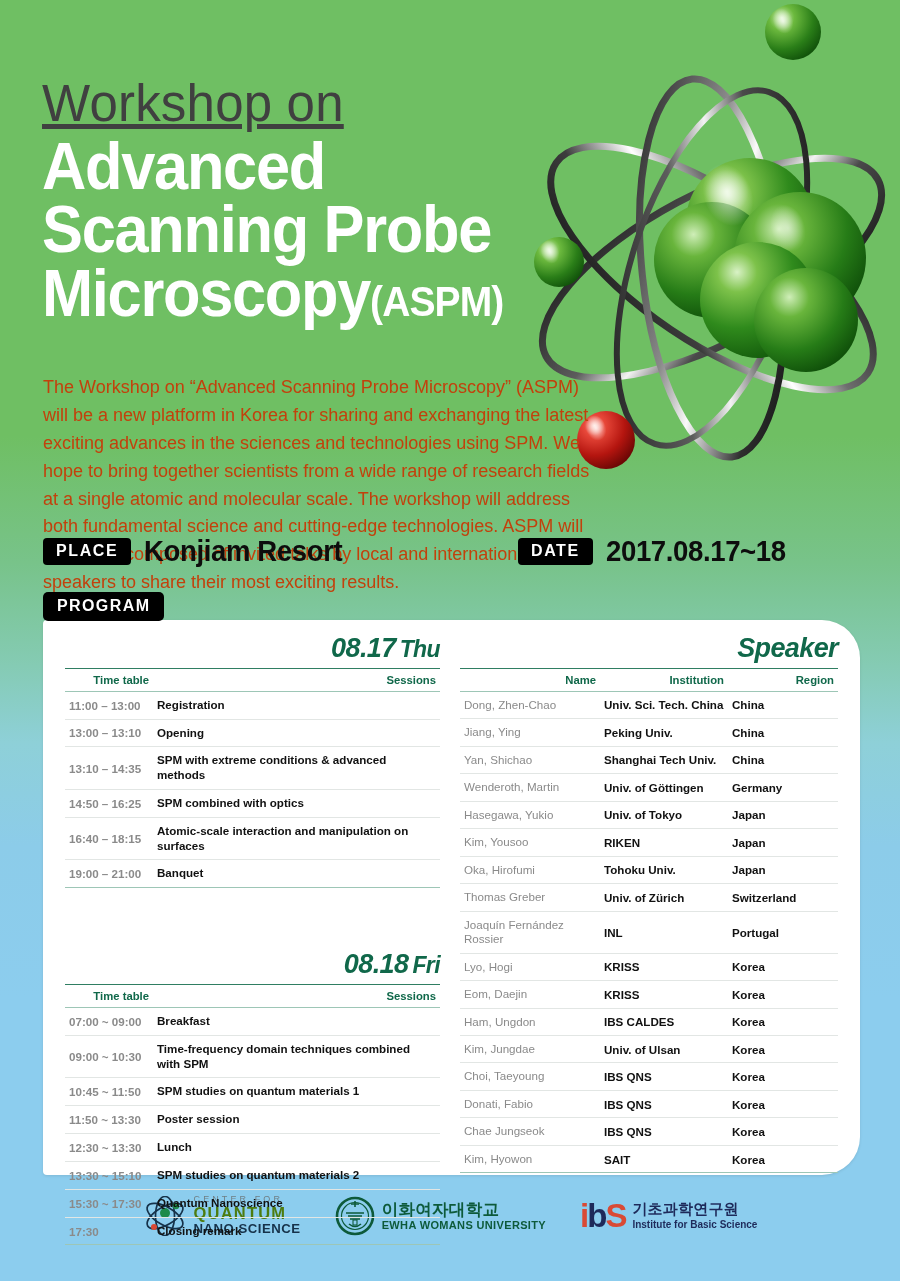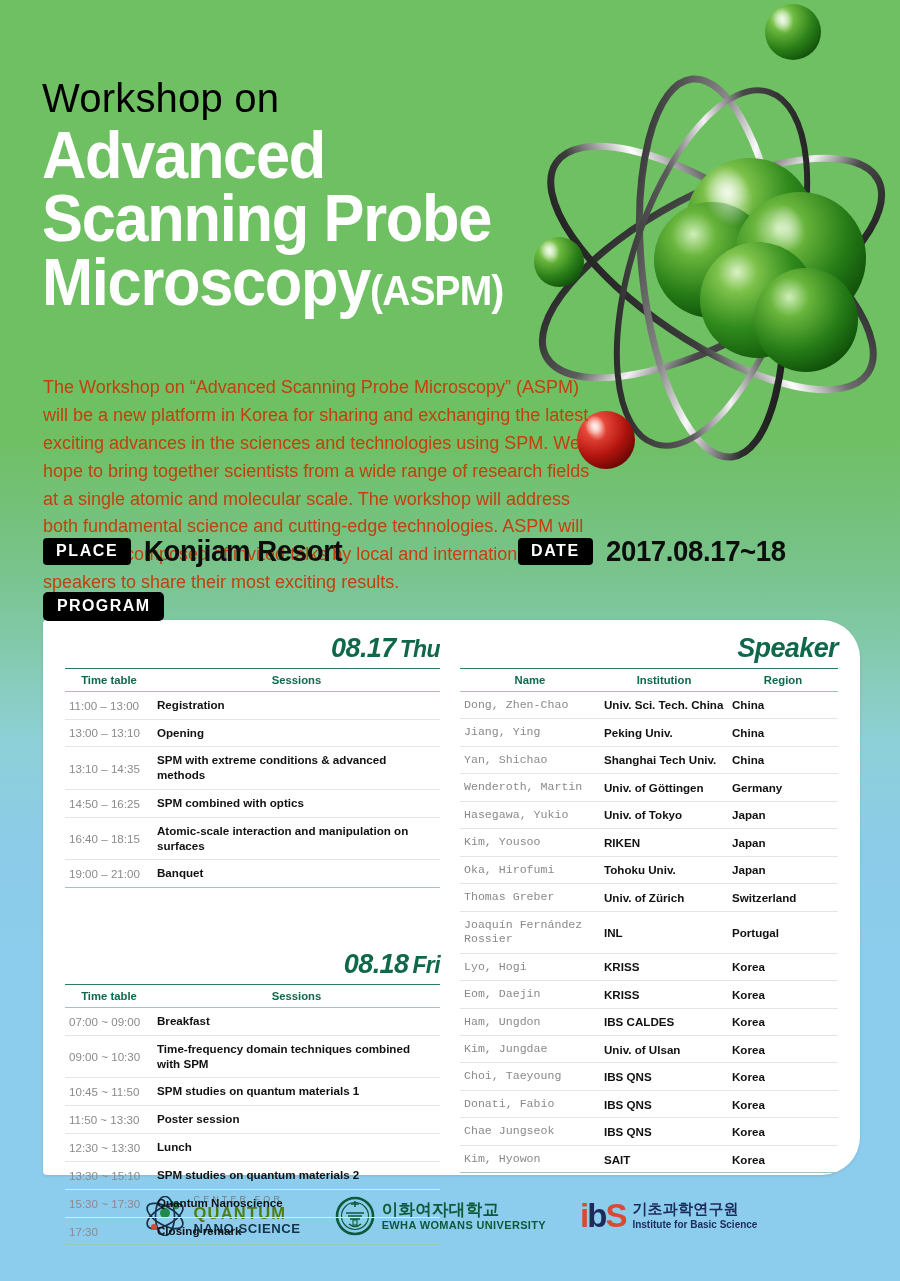"Workshop on" .kicker { color: #000000 -> #404040; font-size: 40px -> 51px; text-decoration: none -> underline }
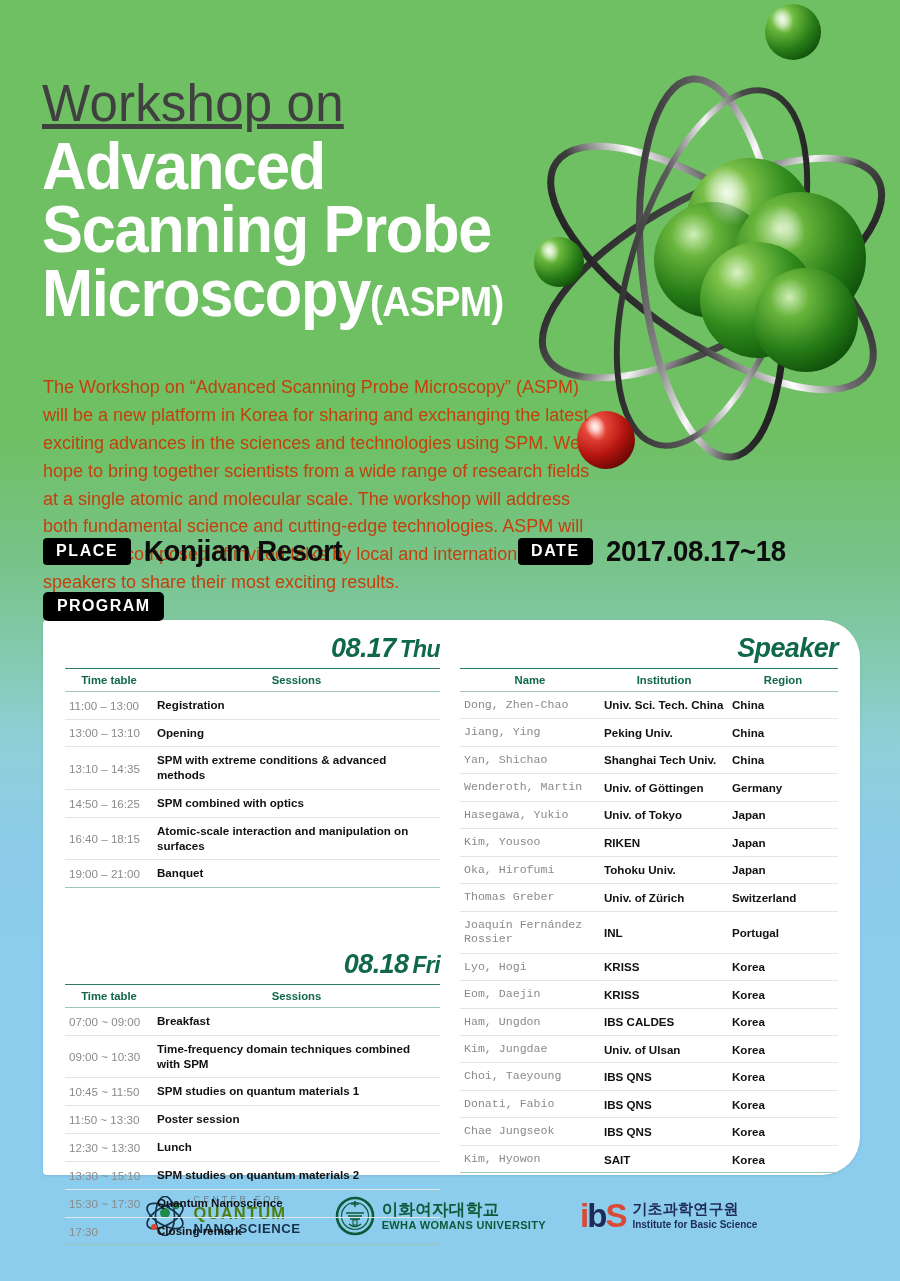"Time table" table.tbl th { text-align: center -> right }
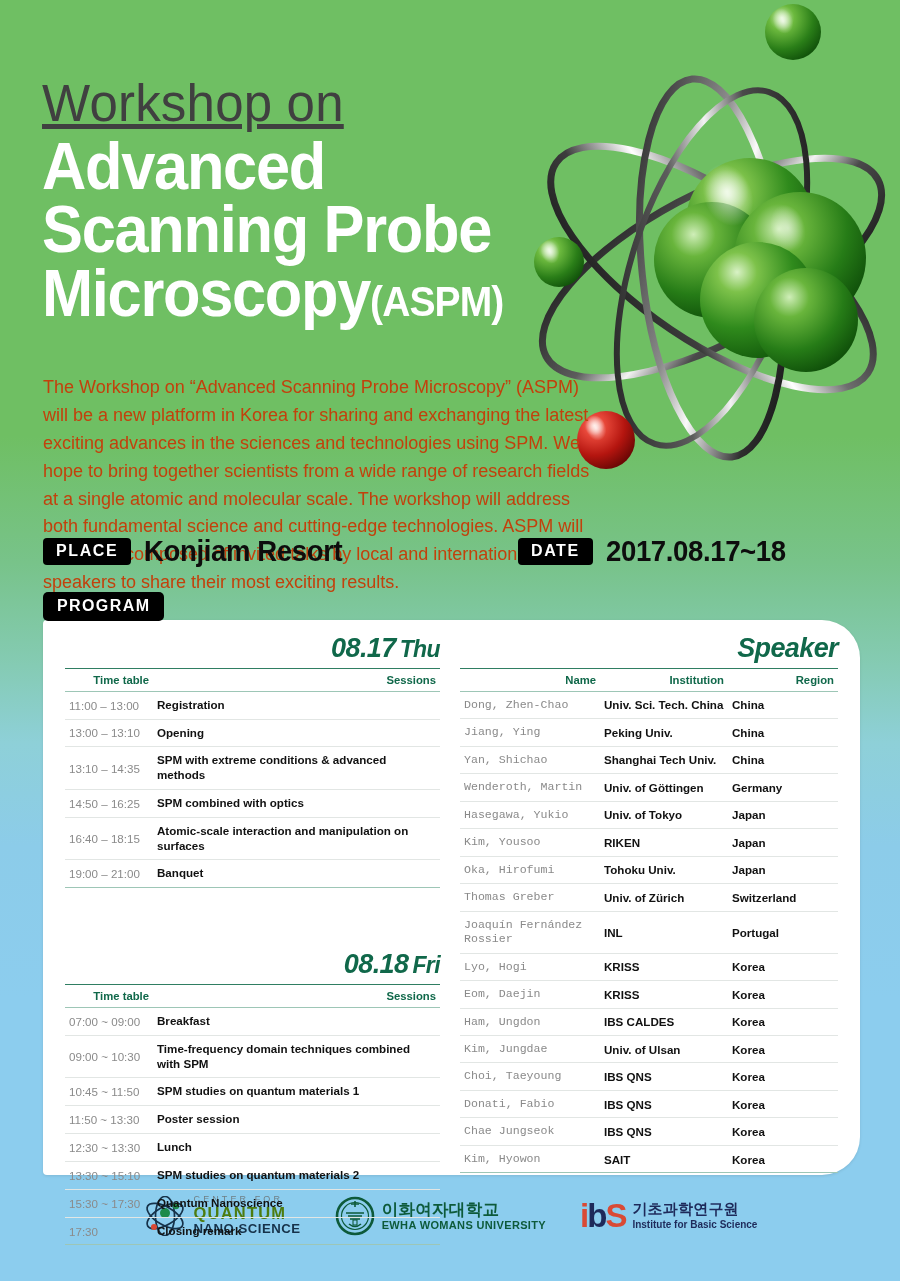"11:00 – 13:00" td.time { font-weight: 400 -> 700 }
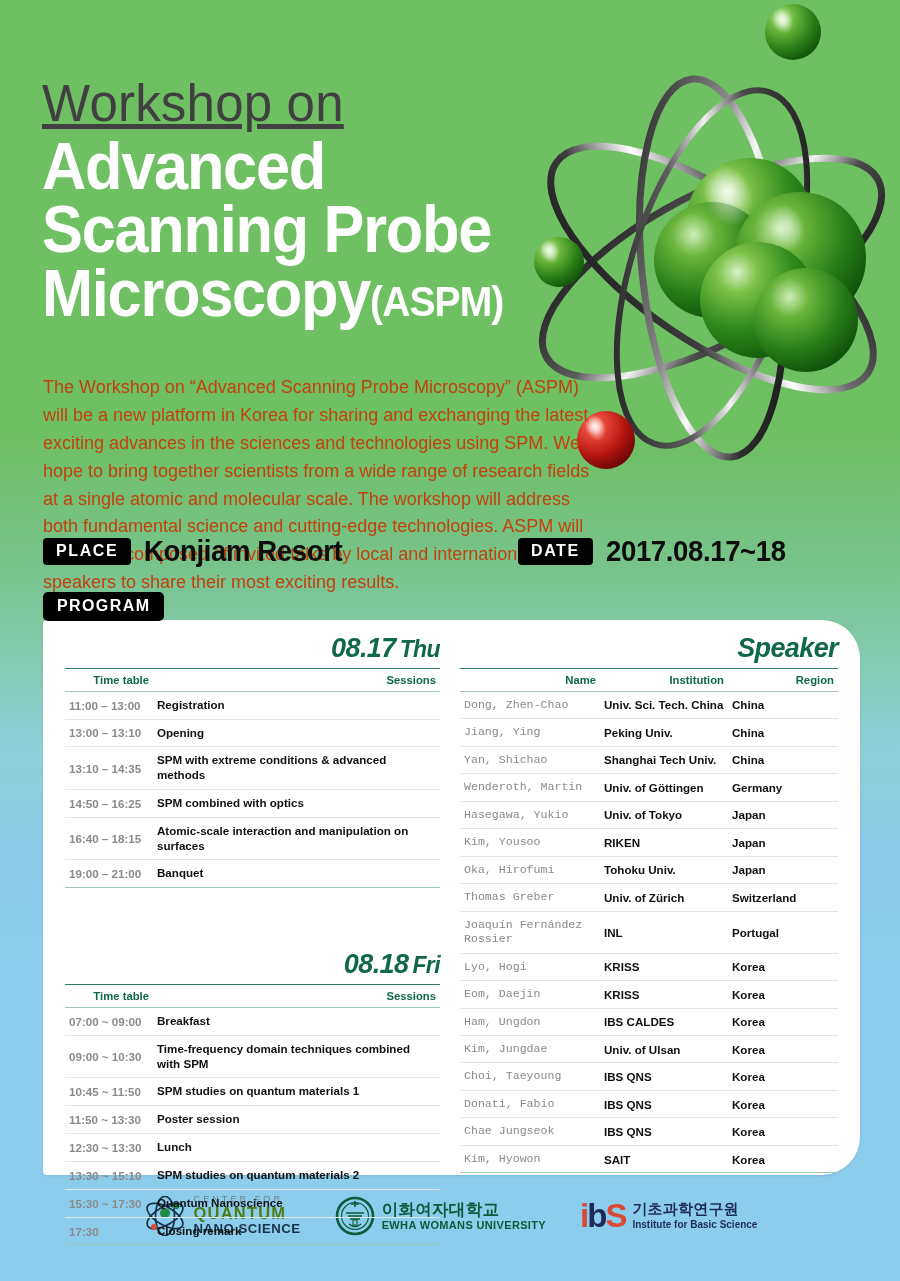"Dong, Zhen-Chao" td.name { font-family: Liberation Mono, monospace -> none }
